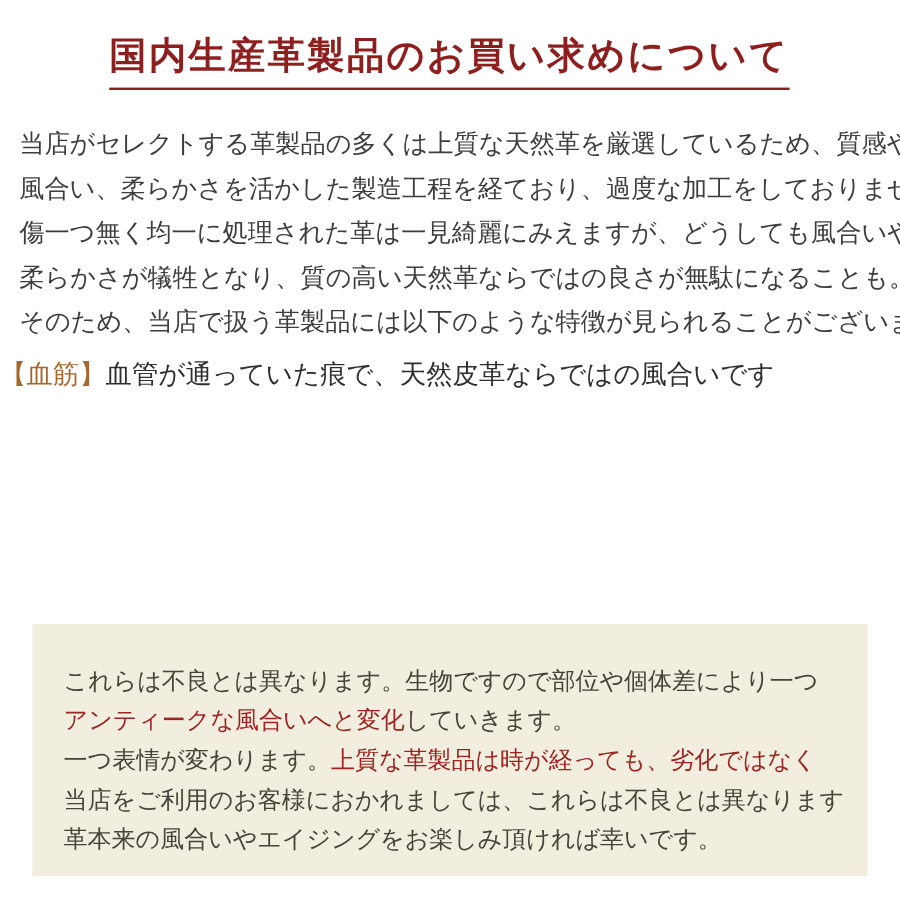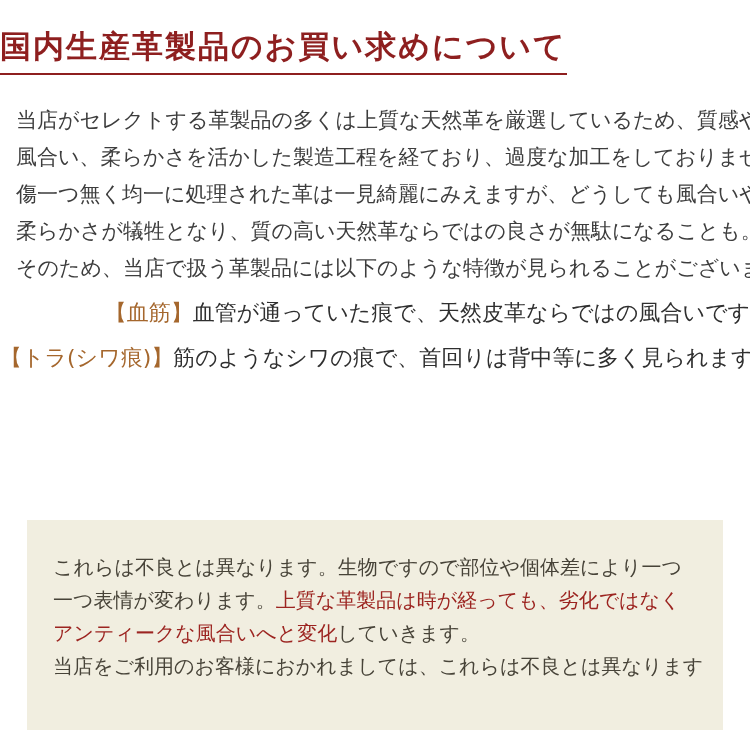"国内生産革製品のお買い求めについて" .title { text-align: left -> center }
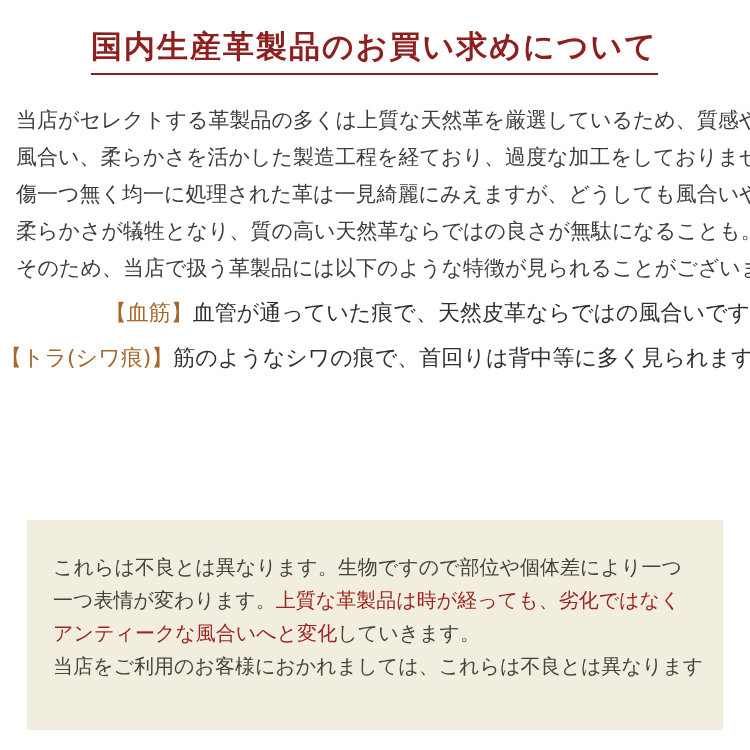"【血筋】血管が通っていた痕で、天然皮革ならではの風合いです" .features { text-align: right -> left }
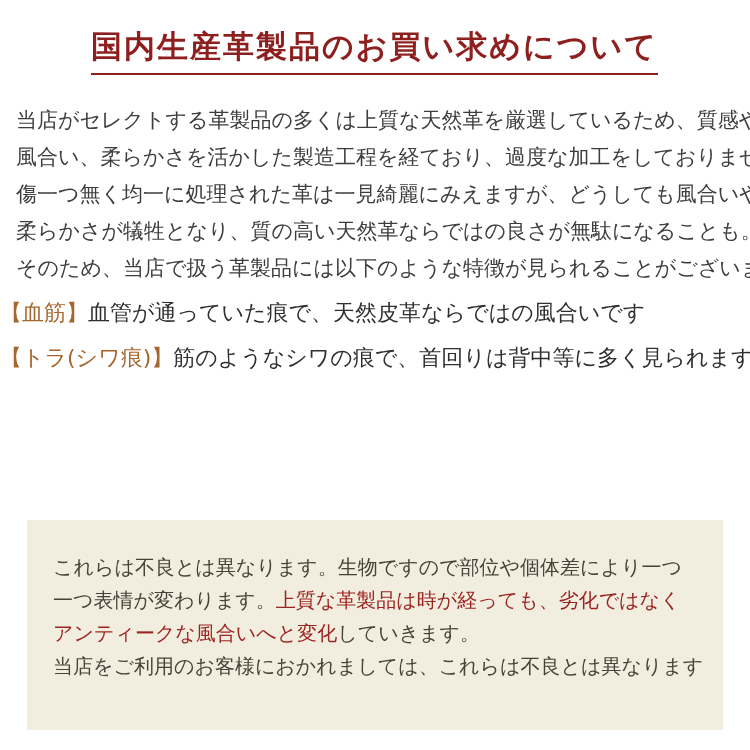"【トラ(シワ痕)】筋のようなシワの痕で、首回りは背中等に多く見られます" div.feature-row { html: <div> <span>【トラ(シワ痕)】</span><span>筋のようなシワの痕で、首回りは背中等に多く見られます</span> </div> -> none }
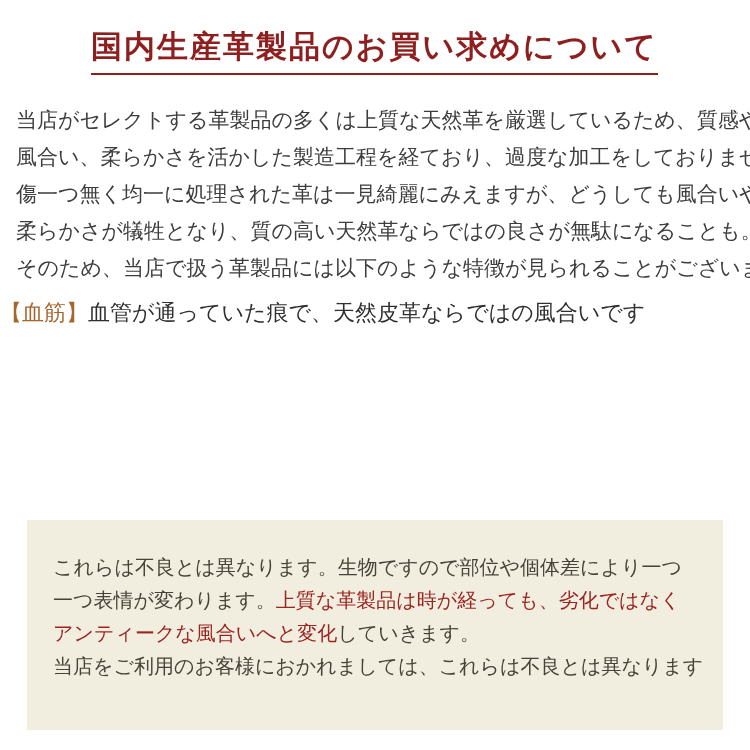"一つ表情が変わります。上質な革製品は時が経っても、劣化ではなく" div.note-line { order: before "アンティークな風合いへと変化していきます。" -> after "アンティークな風合いへと変化していきます。" }
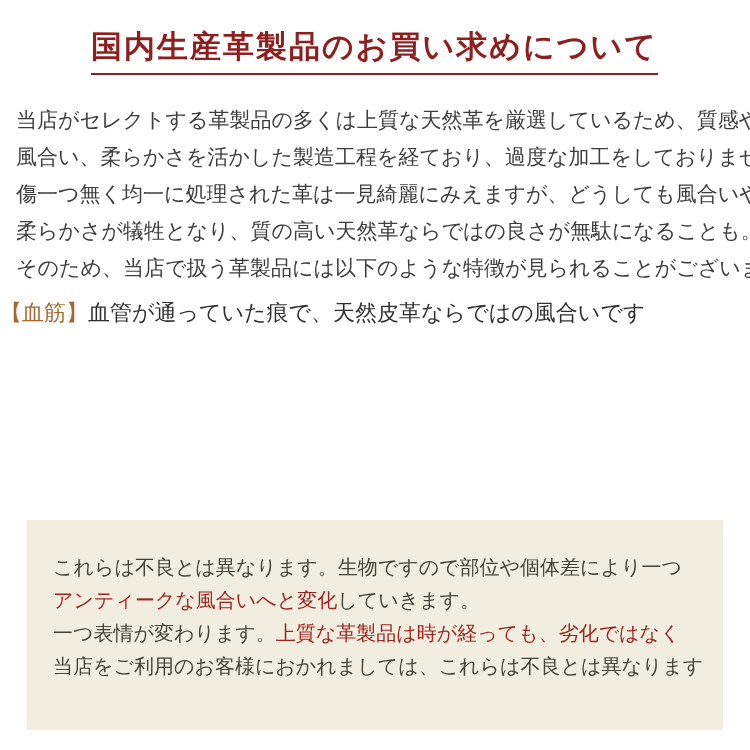"革本来の風合いやエイジングをお楽しみ頂ければ幸いです。" div.note-line { html: none -> <div><span>革本来の風合いやエイジングをお楽しみ頂ければ幸いです。</span></div> }
